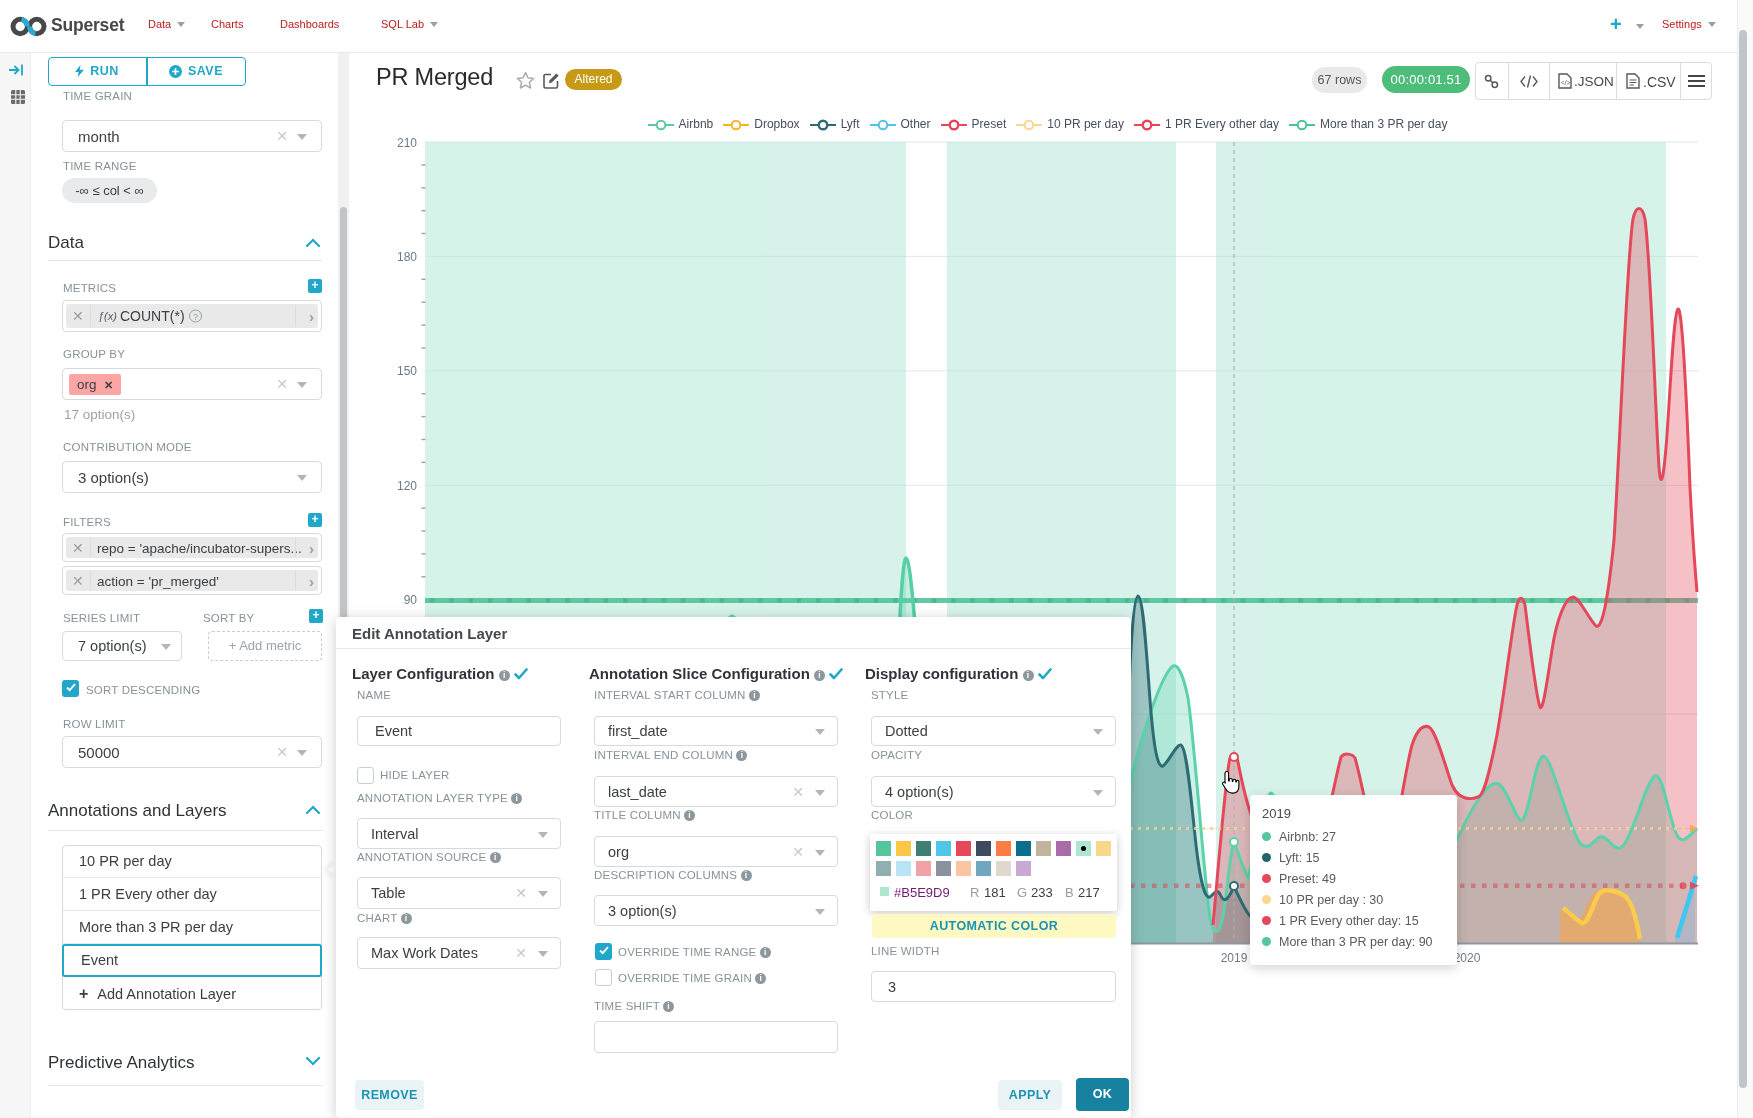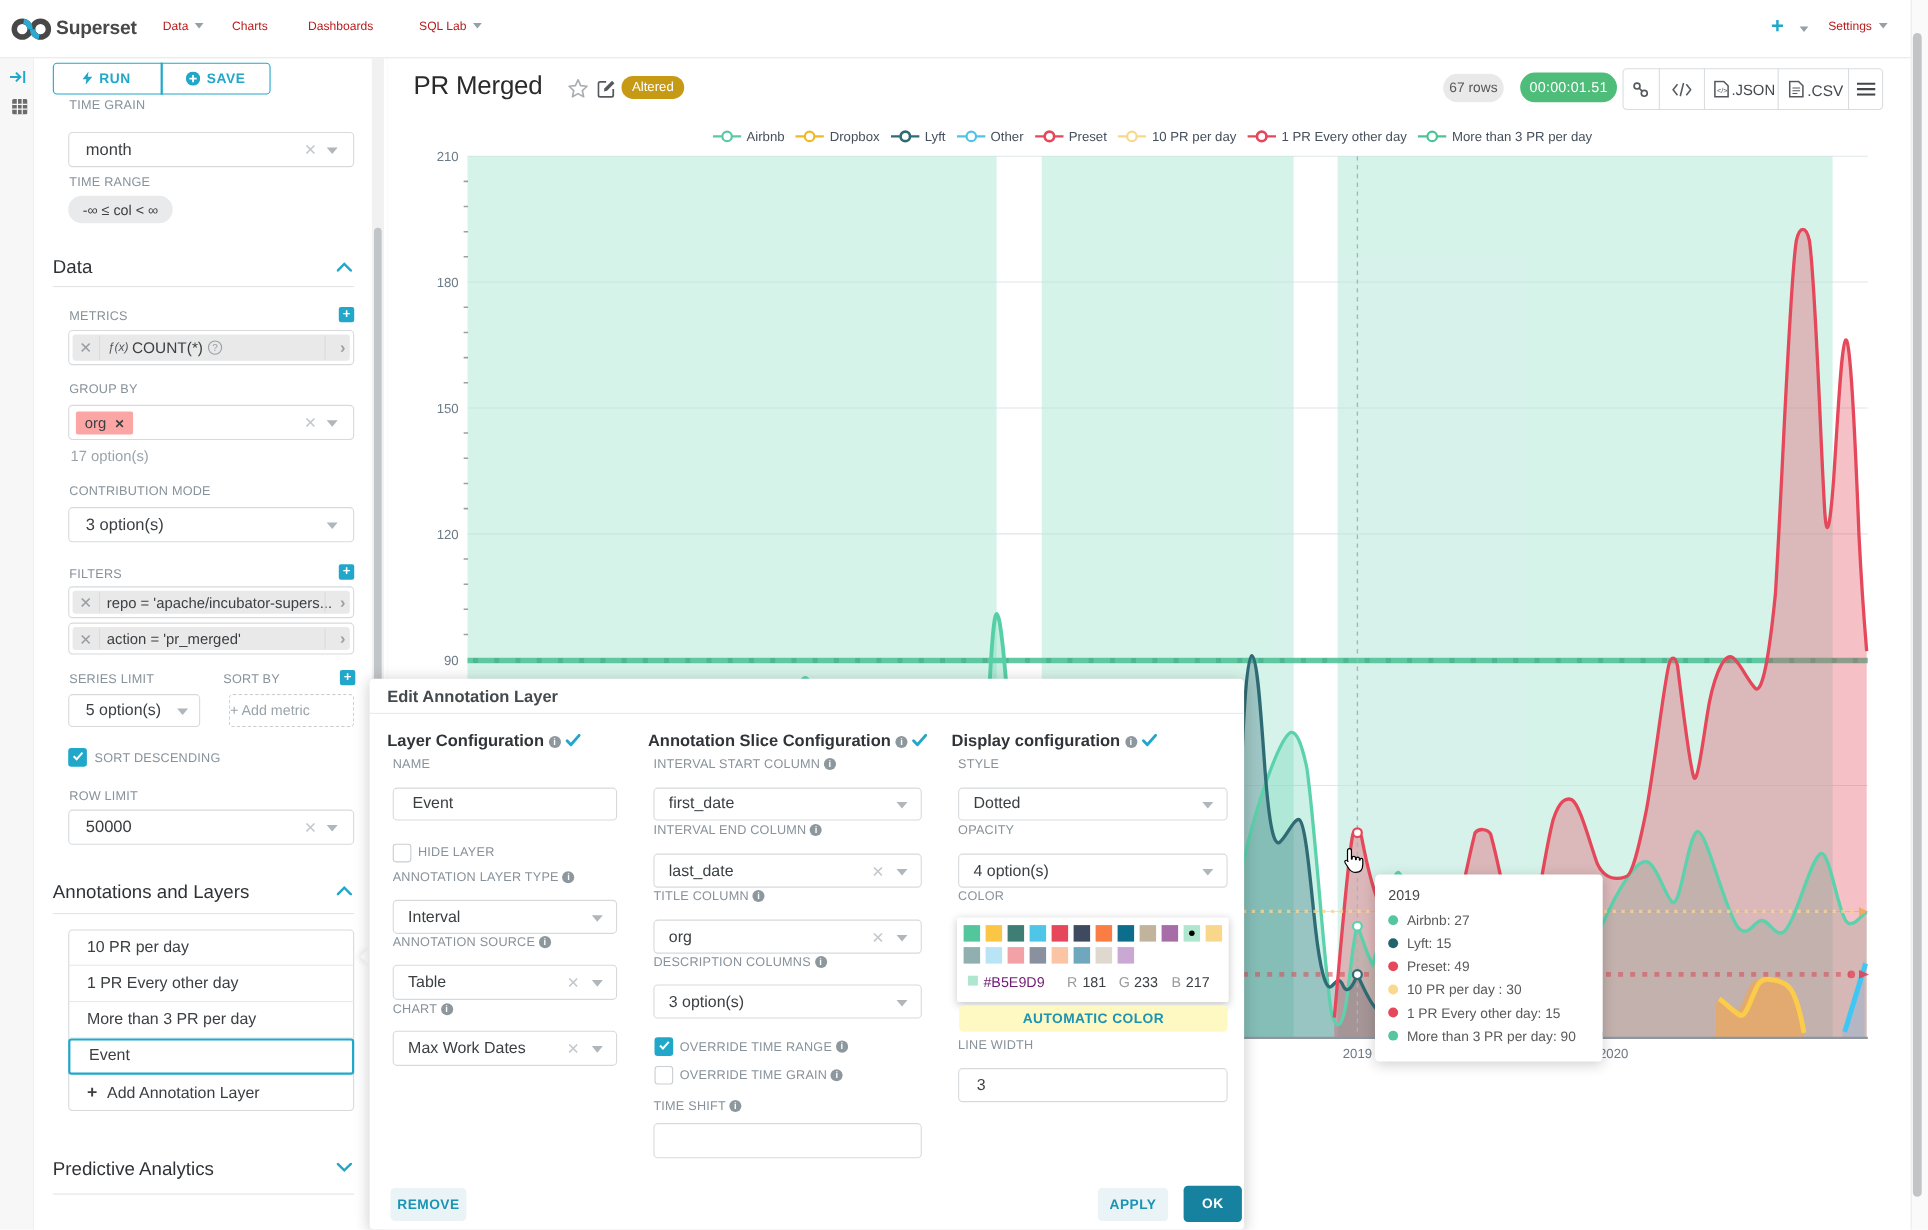"Airbnb" .li { align-items: center -> flex-end }
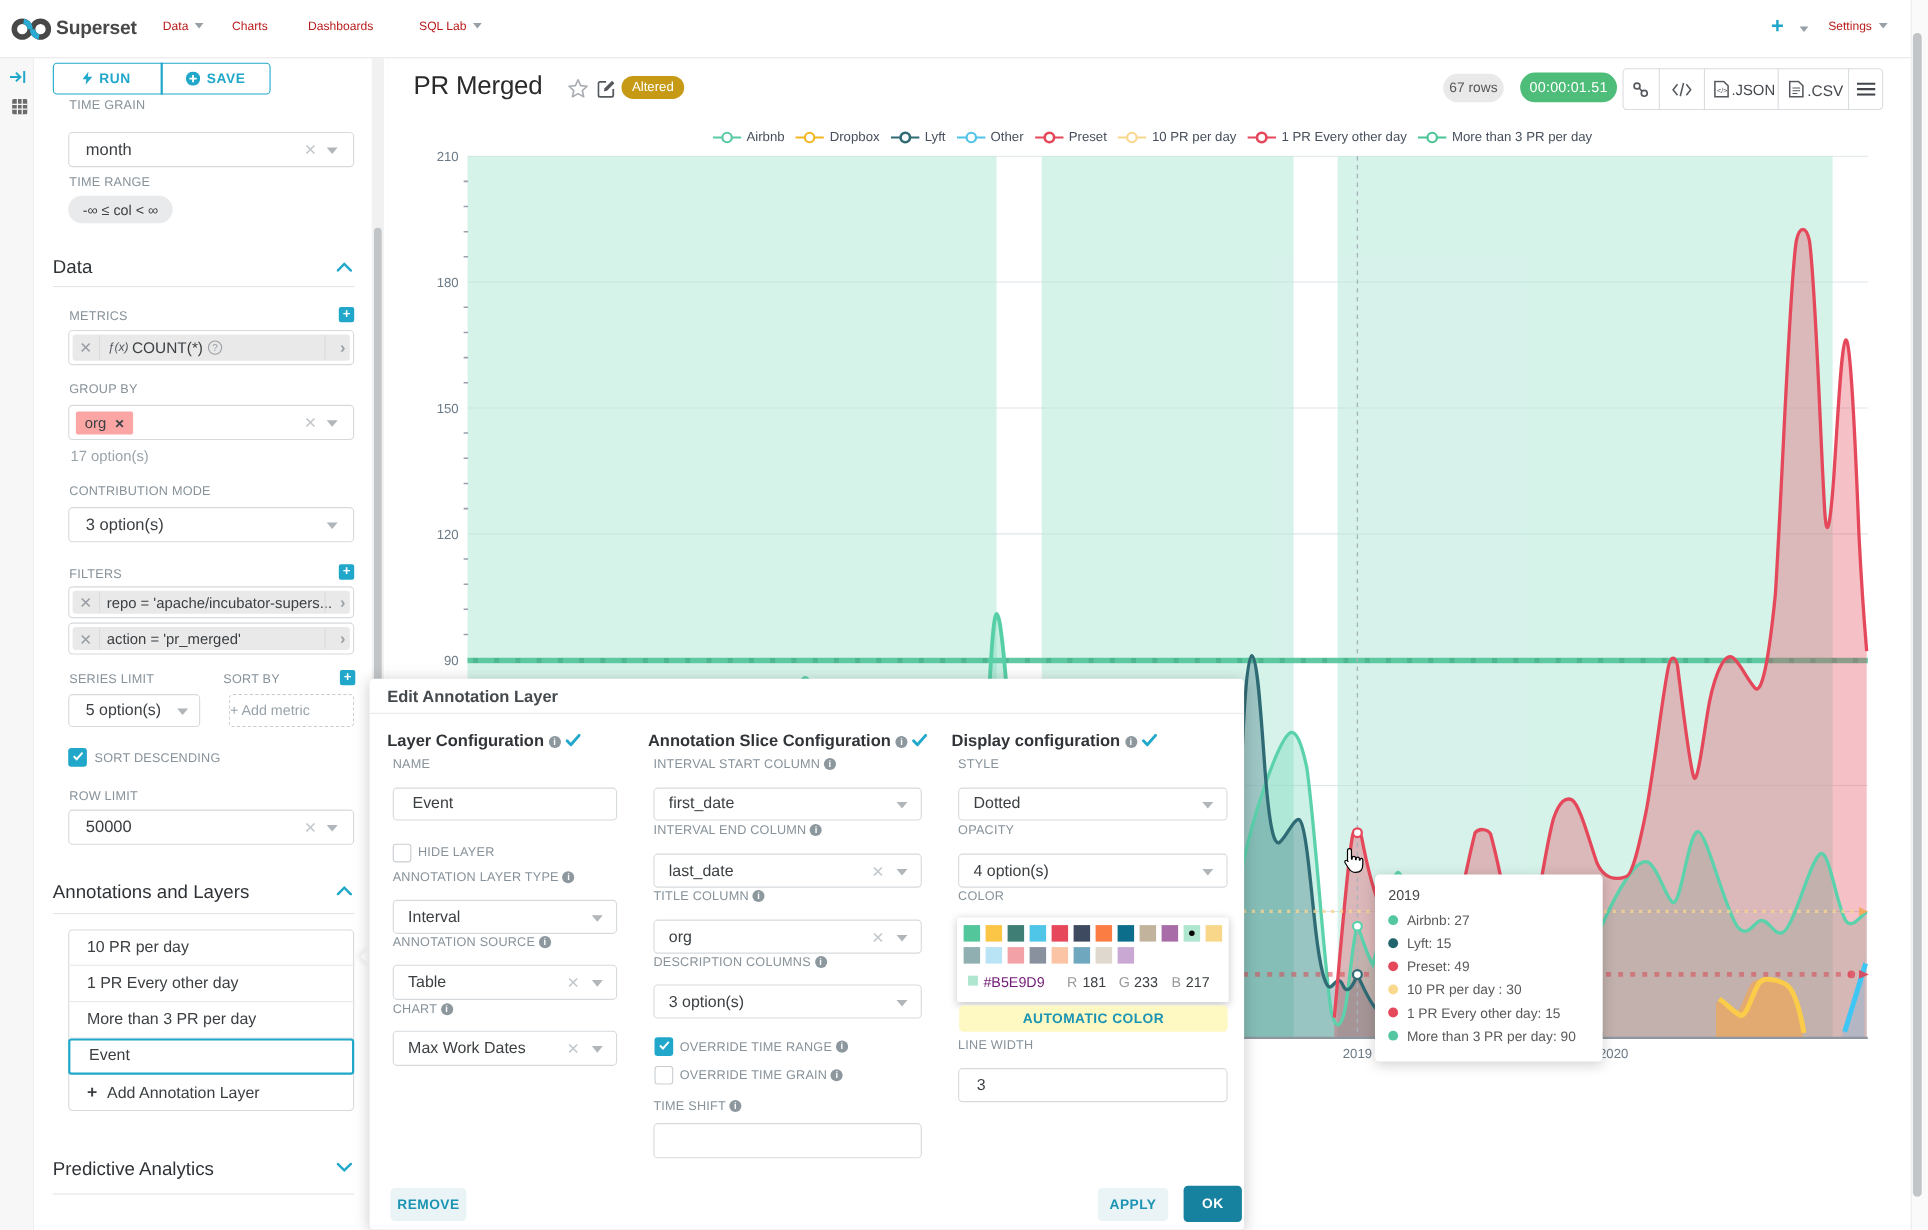"5 option(s)" span.txt { text: 5 -> 7 }
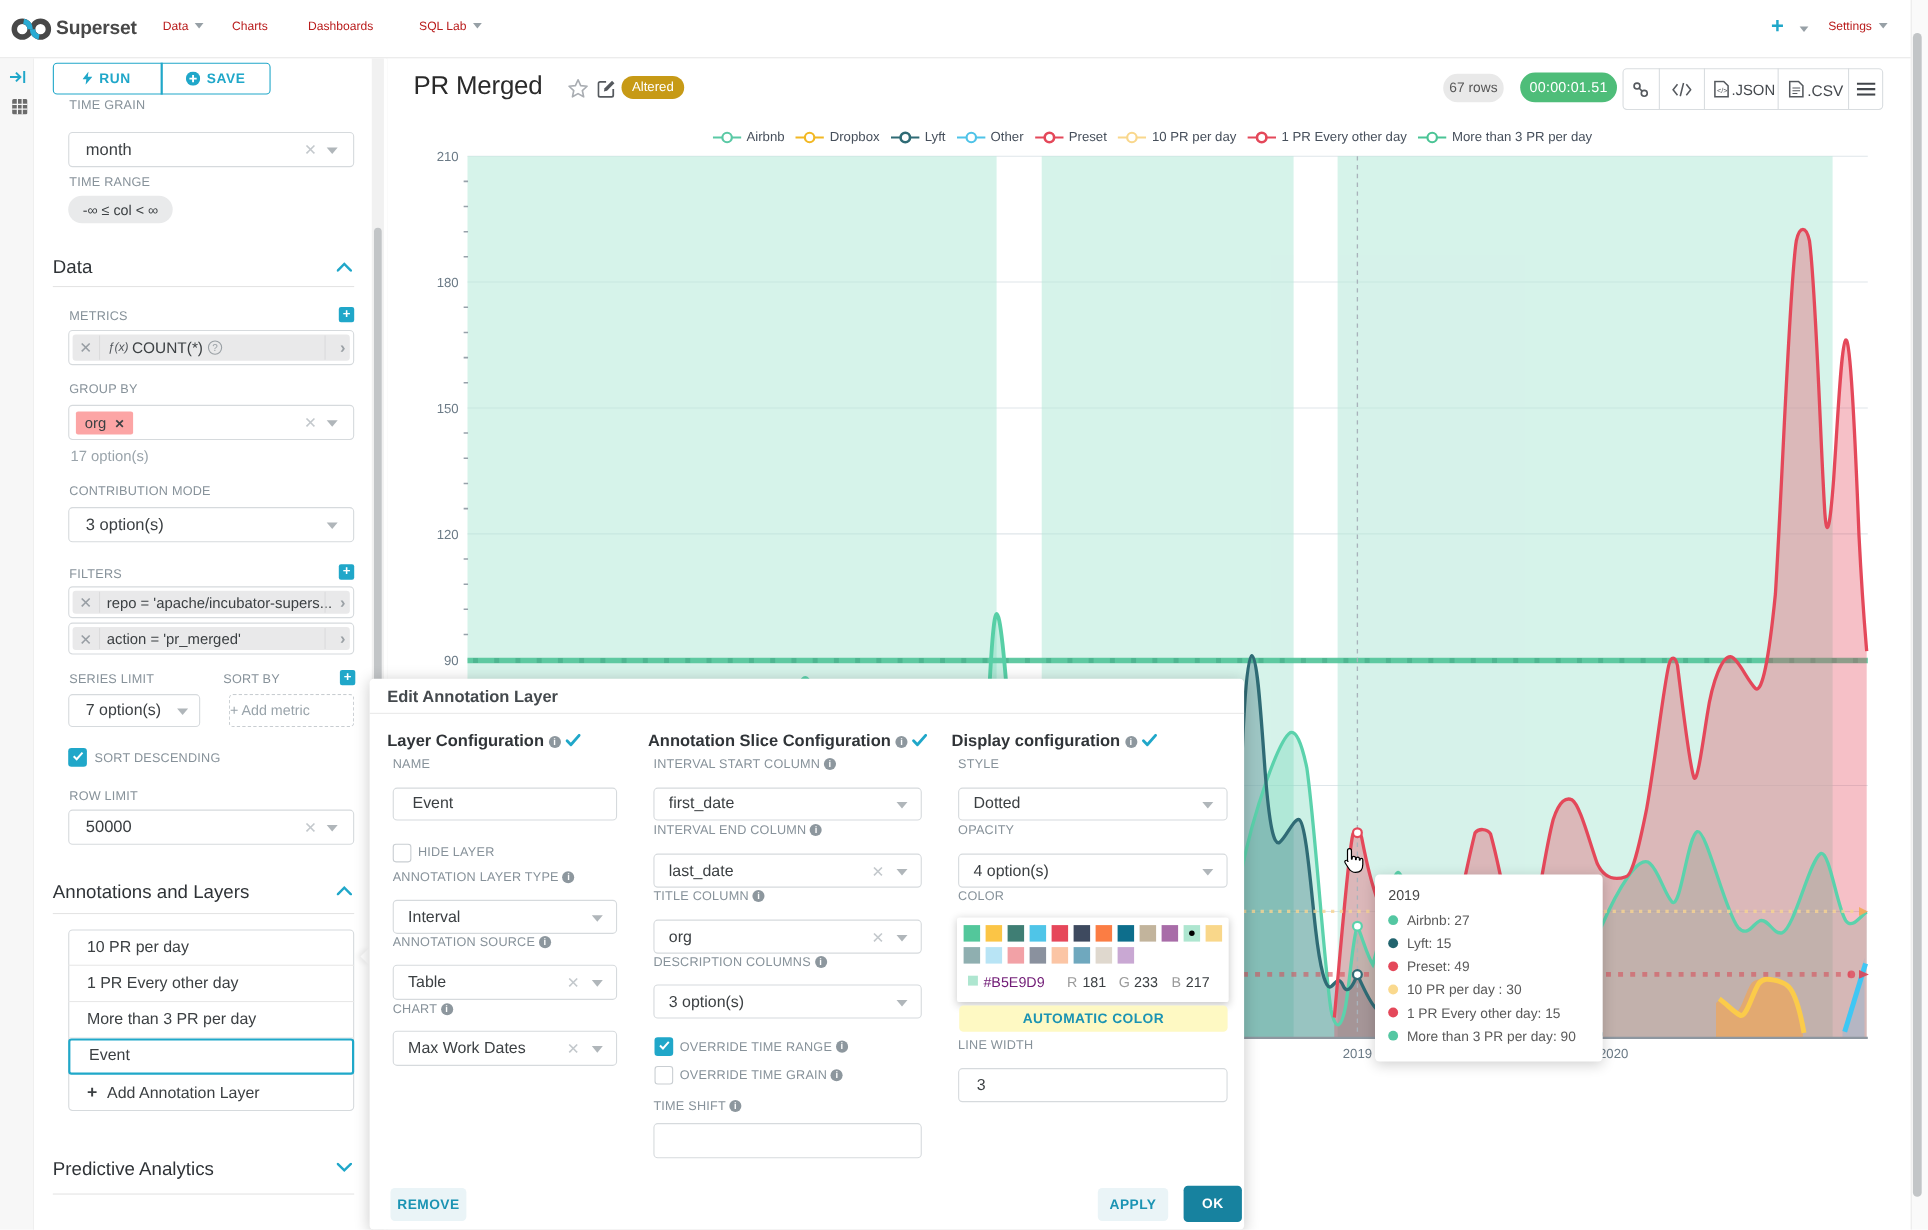"+ Add metric" div.abs { text-align: left -> center }
